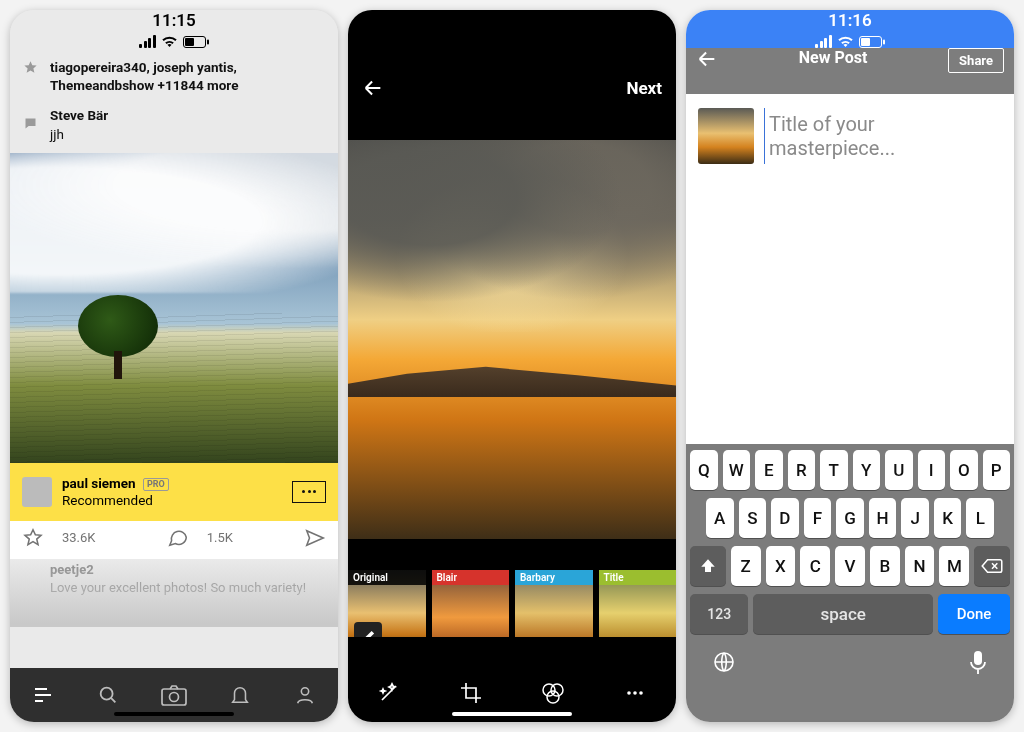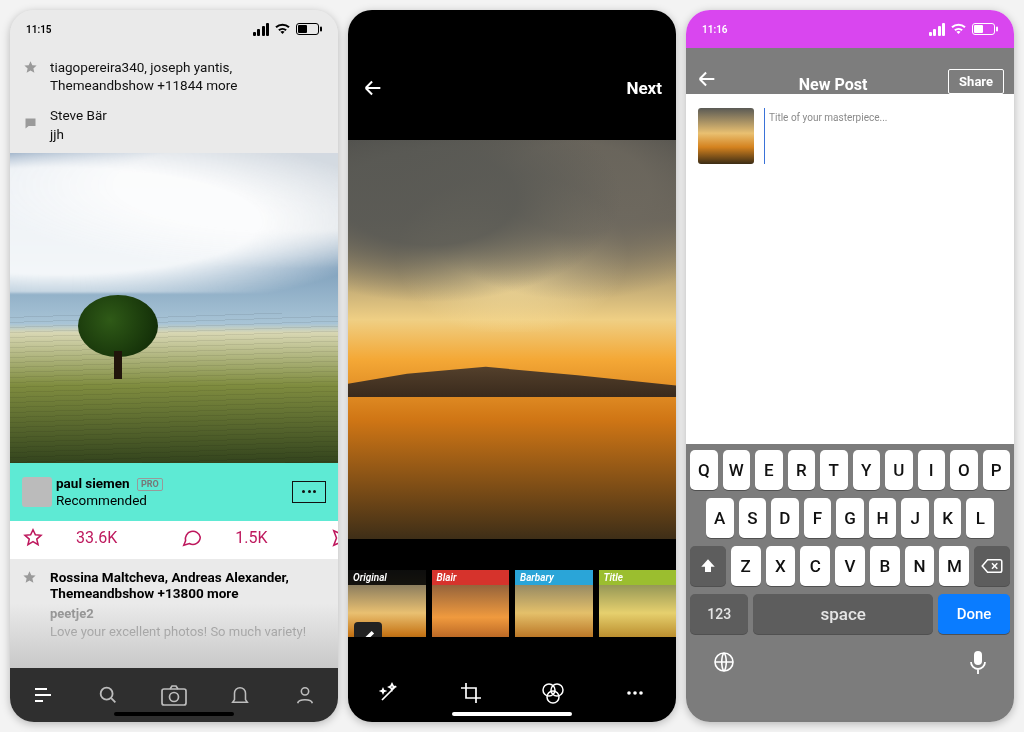"11:15" .status { flex-direction: none -> column; font-size: 10px -> 17px }
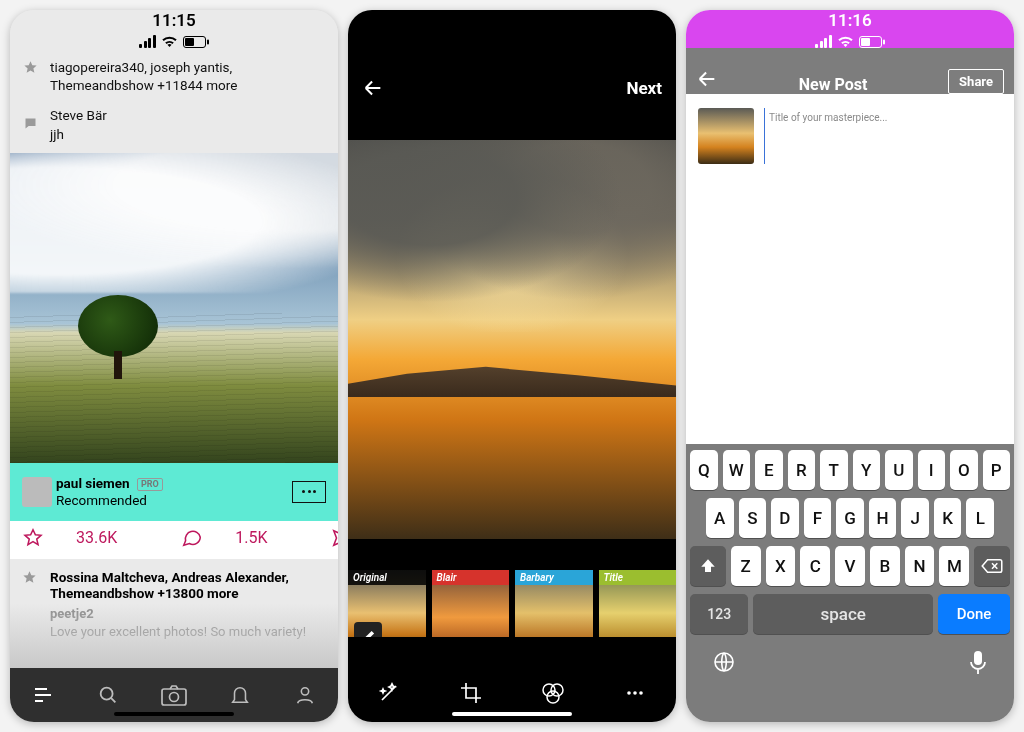"11:16" .p3 .status { background: #d946ef -> #3b82f6 }
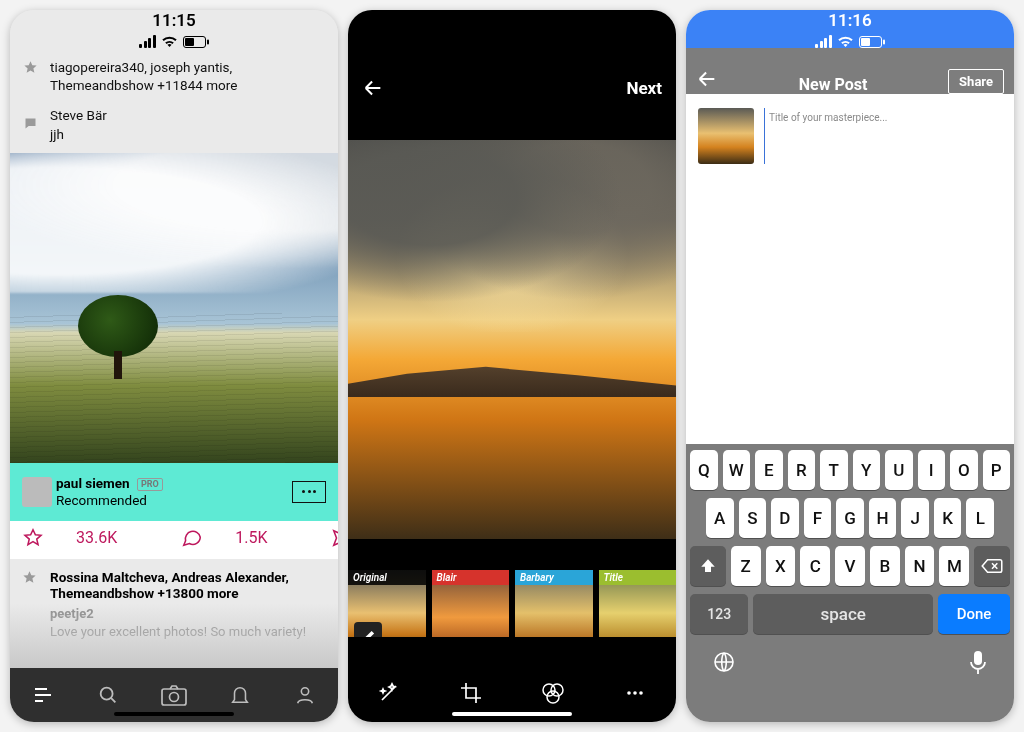"tiagopereira340, joseph yantis," .notif strong { font-weight: 400 -> 700 }
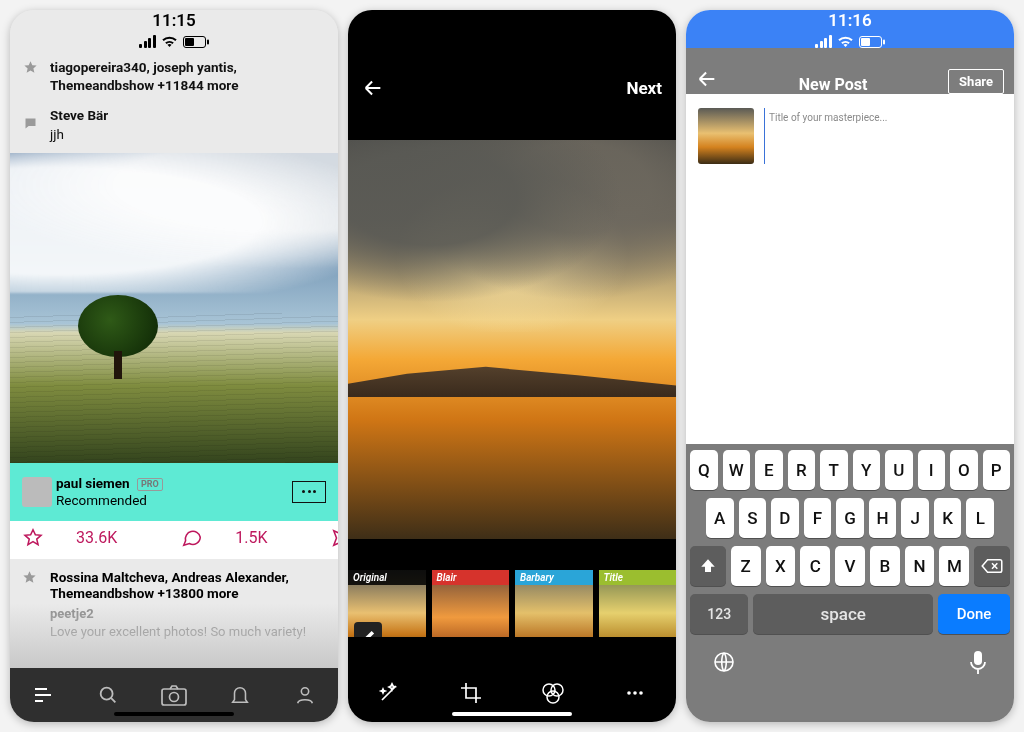"New Post" .nav3 { align-items: flex-end -> flex-start }
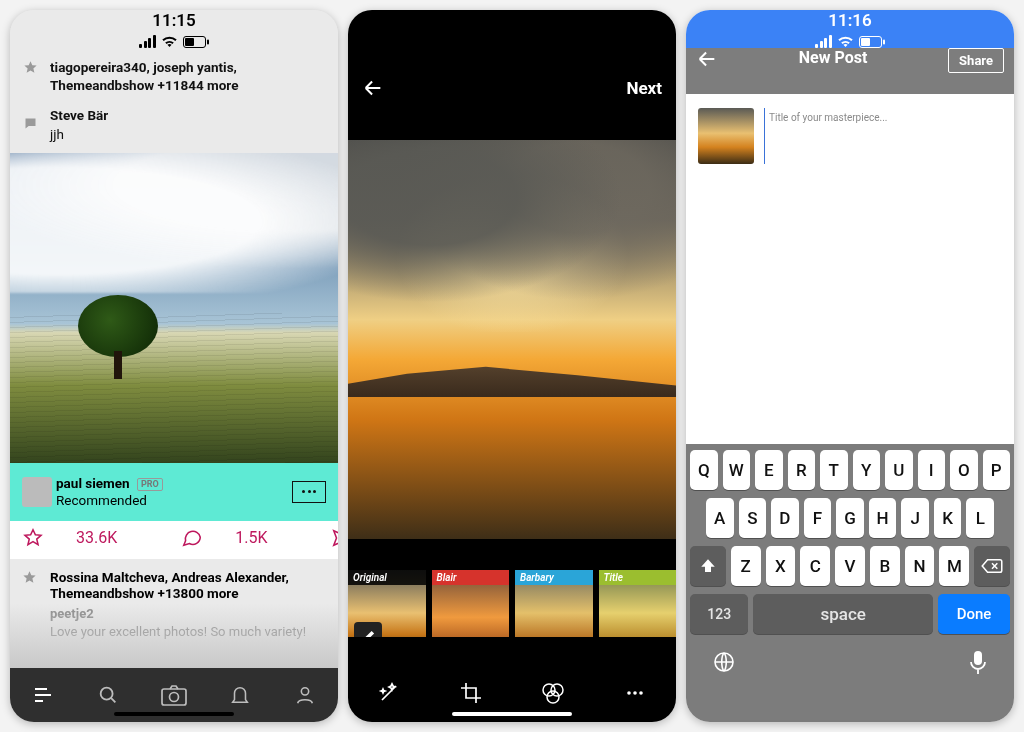"Title of your masterpiece..." .title-input { font-size: 10px -> 20px }
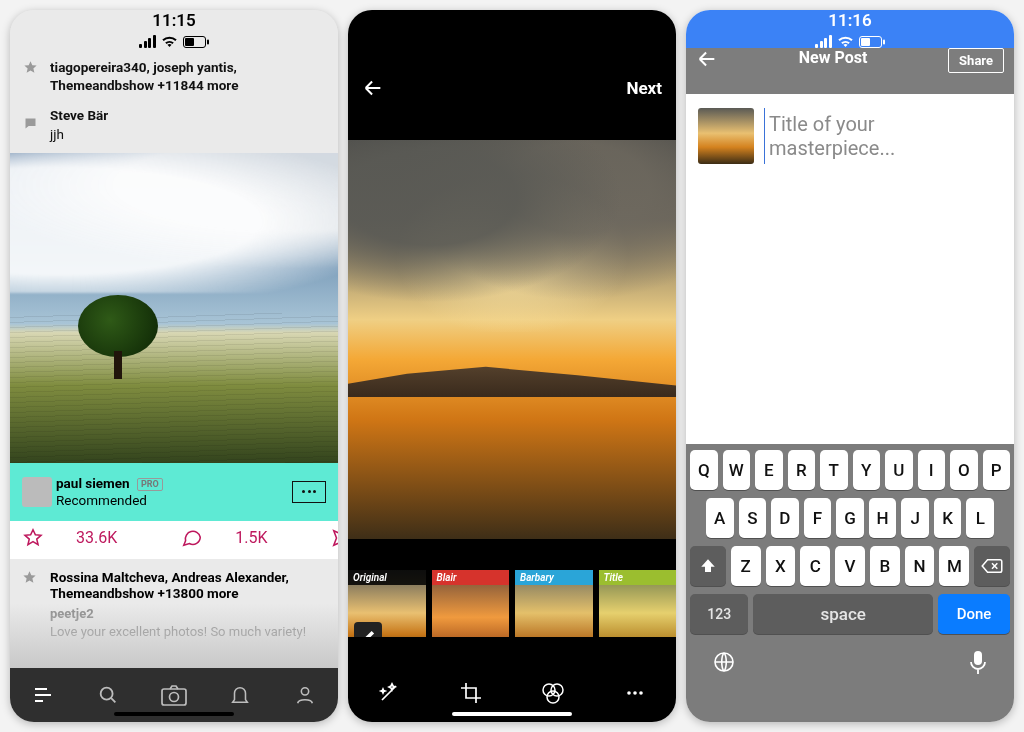"paul siemen PRO" .post-meta { background: #5eead4 -> #fde047; gap: 4px -> 10px }
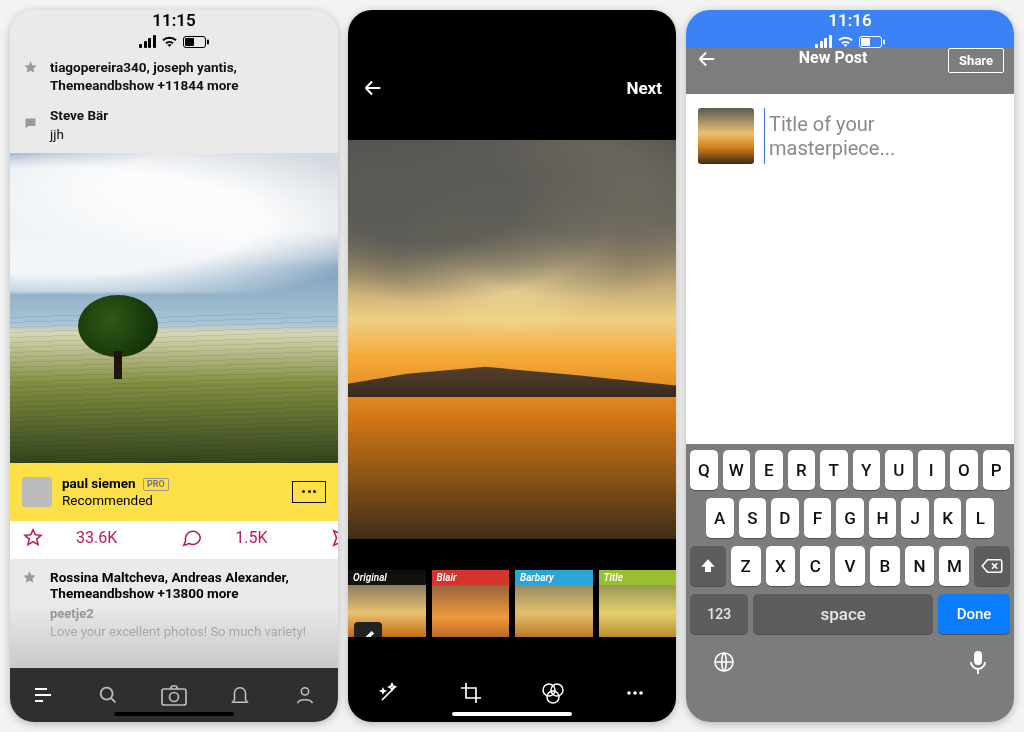"33.6K" .post-actions { color: #be185d -> #737373; font-size: 16px -> 13px; gap: 32px -> 18px }
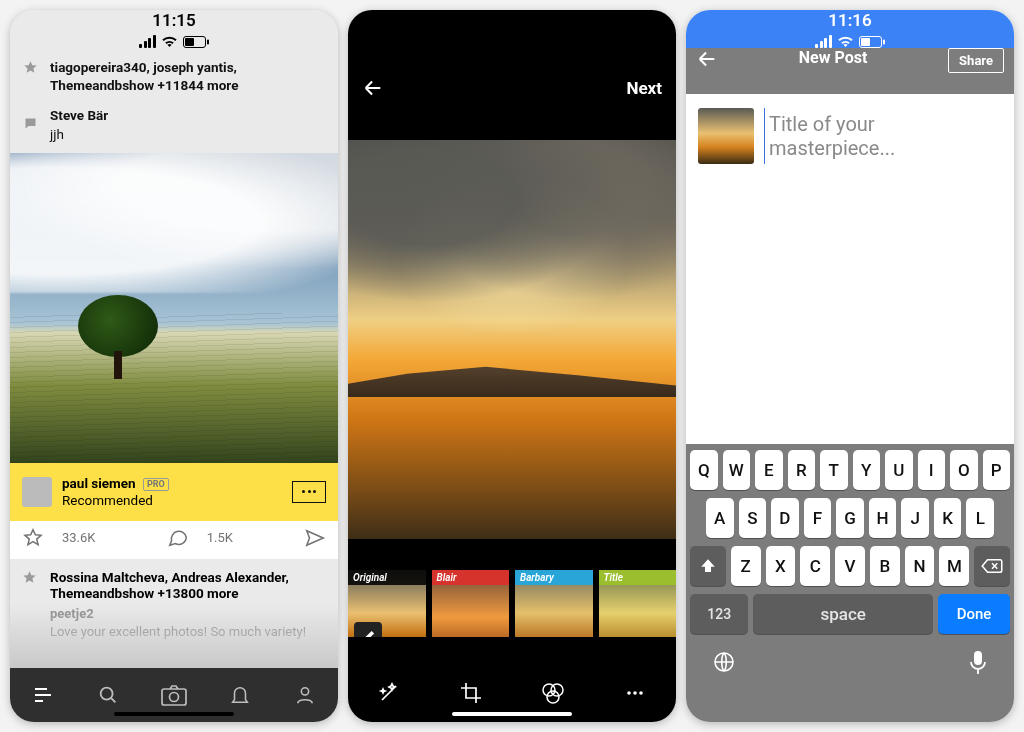"Rossina Maltcheva, Andreas Alexander," div.faves-row { html: <div> <span><svg> <path></path> </svg></span> <span>Rossina Maltcheva, Andreas Alexander, Themeandbshow +13800 more</span> </div> -> none }
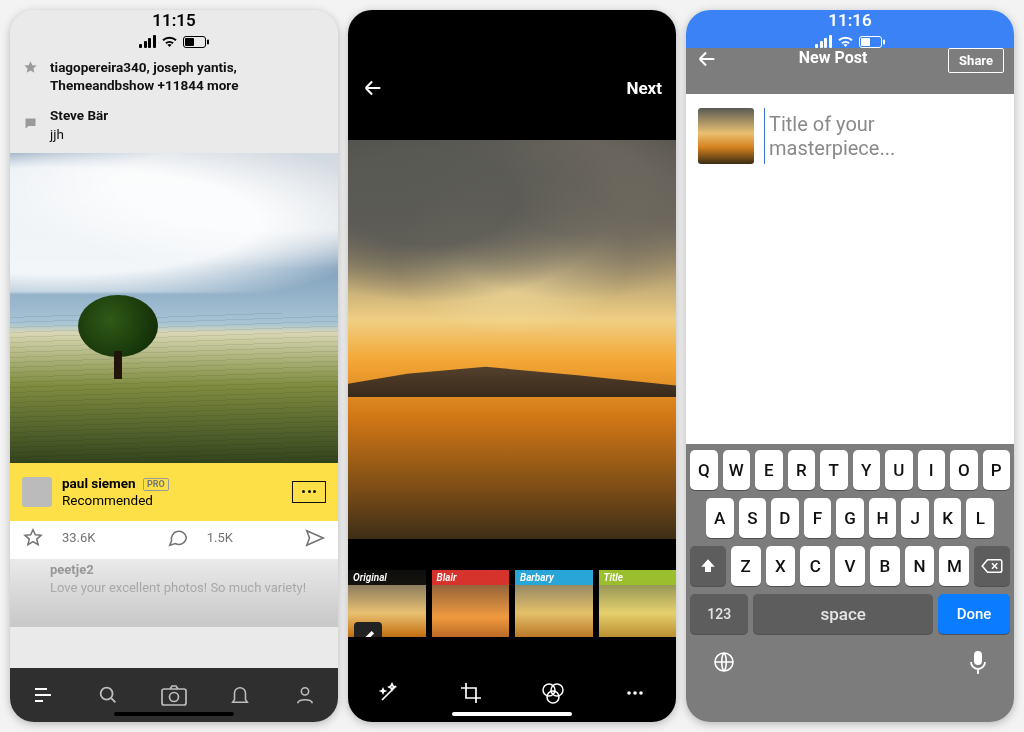"Original" .filters { font-style: italic -> none }
